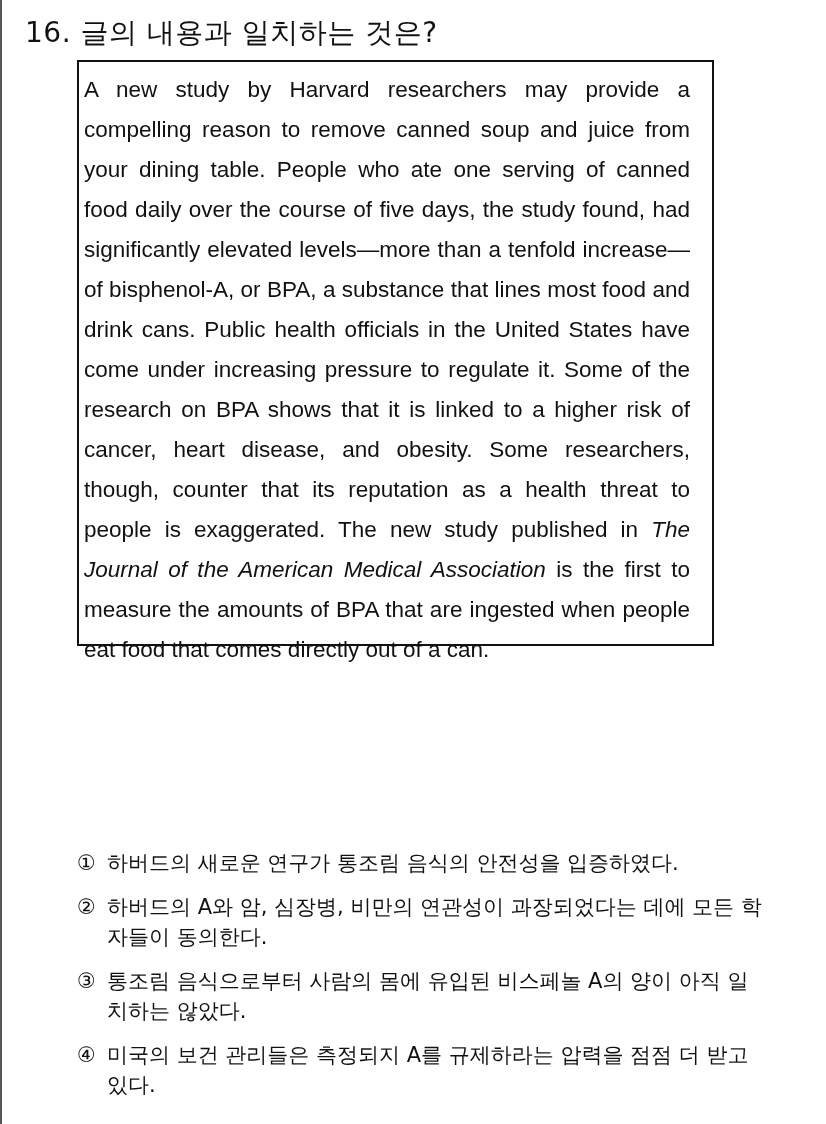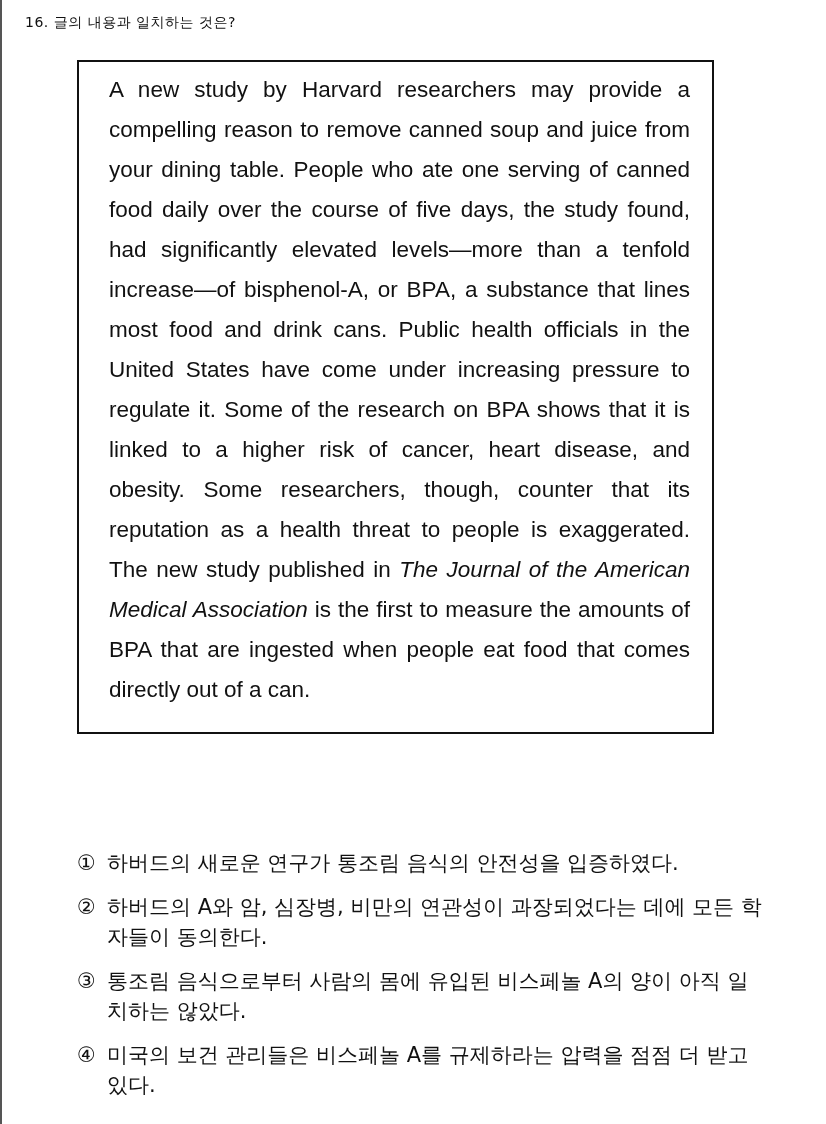"16. 글의 내용과 일치하는 것은?" .question { font-size: 14px -> 28px }
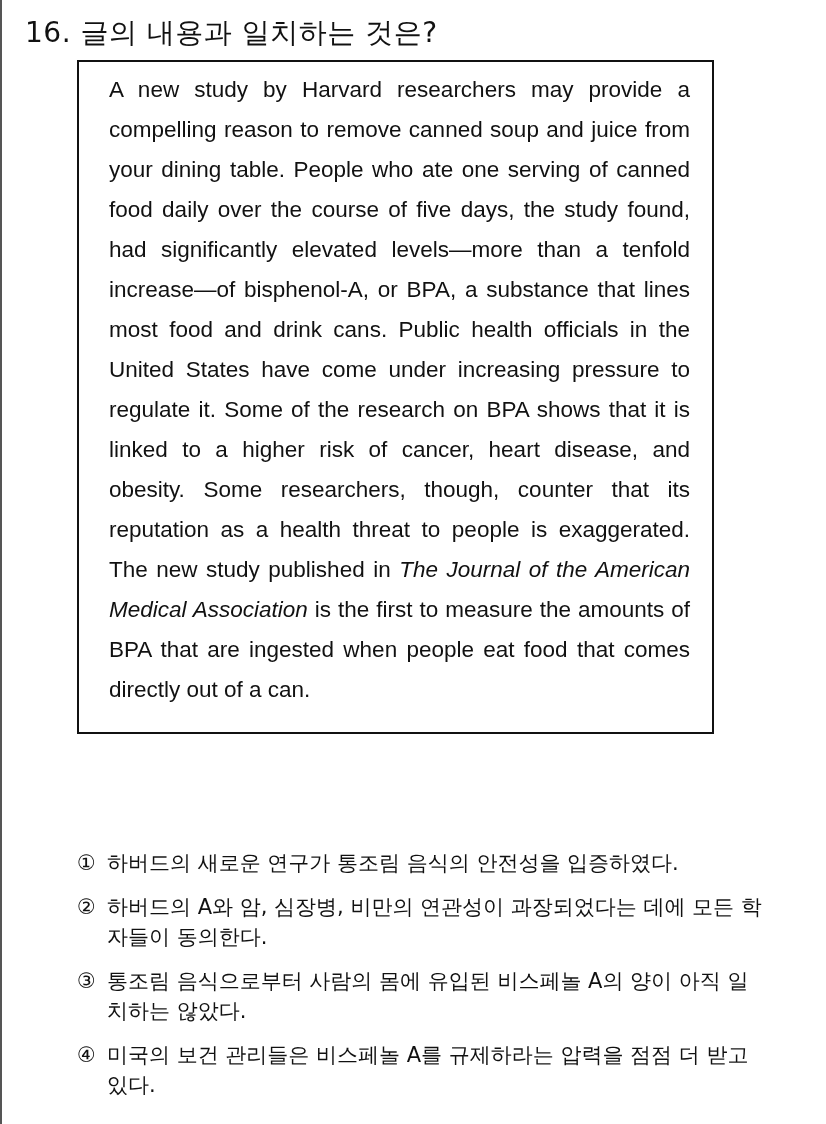"A new study by Harvard" .passage { height: 674px -> 586px; padding: 8px 22px 0 30px -> 8px 22px 0 5px }
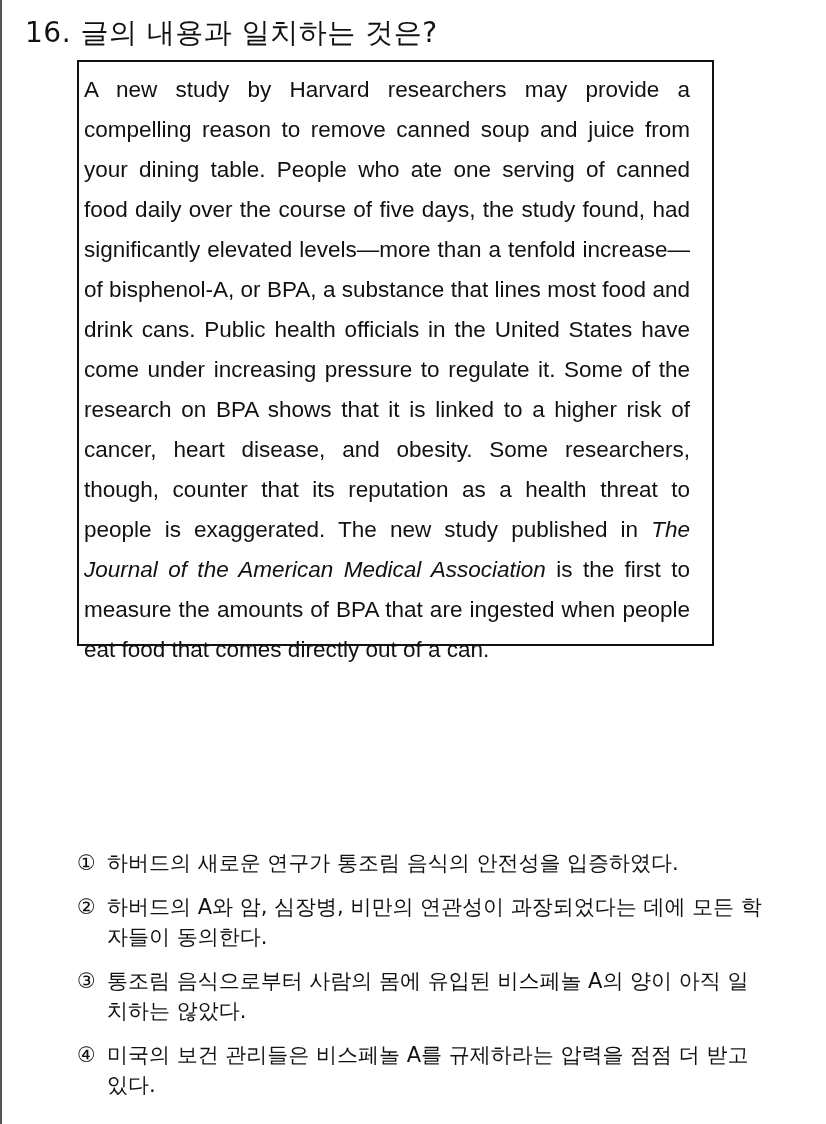"미국의 보건 관리들은 비스페놀 A를" span.txt { text: 비스페놀 -> 측정되지 }
